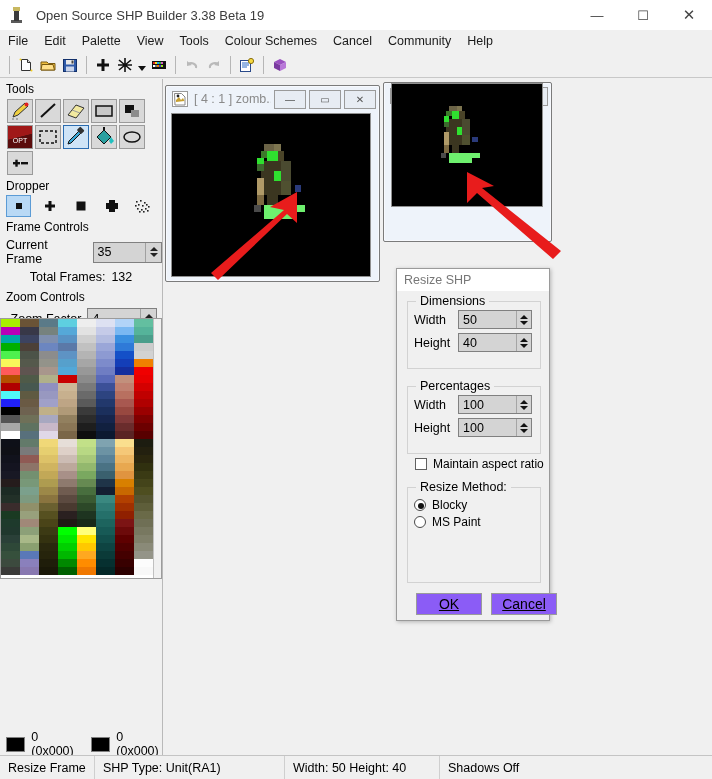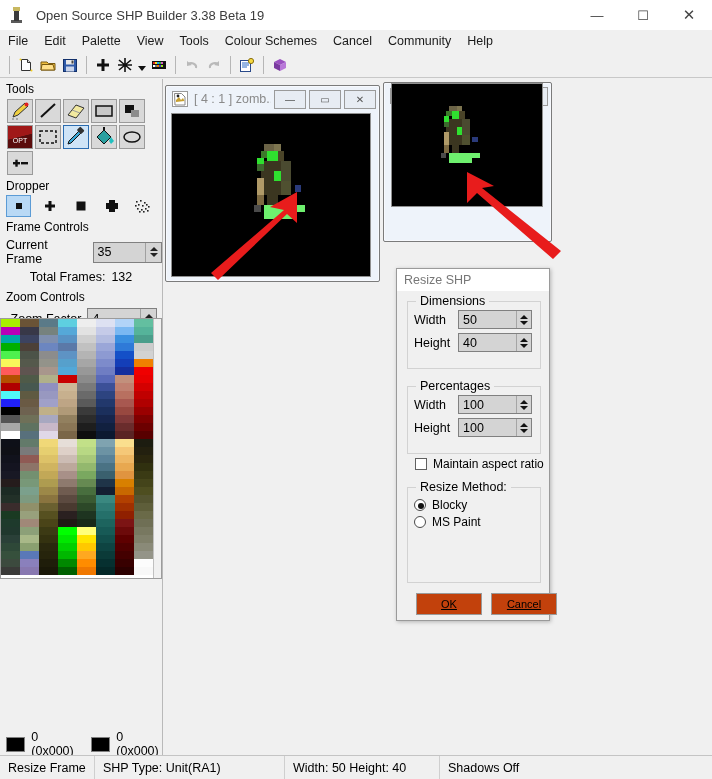"OK" .dbtn { background: #c2410c -> #8b5cf6; font-size: 11px -> 14px }
